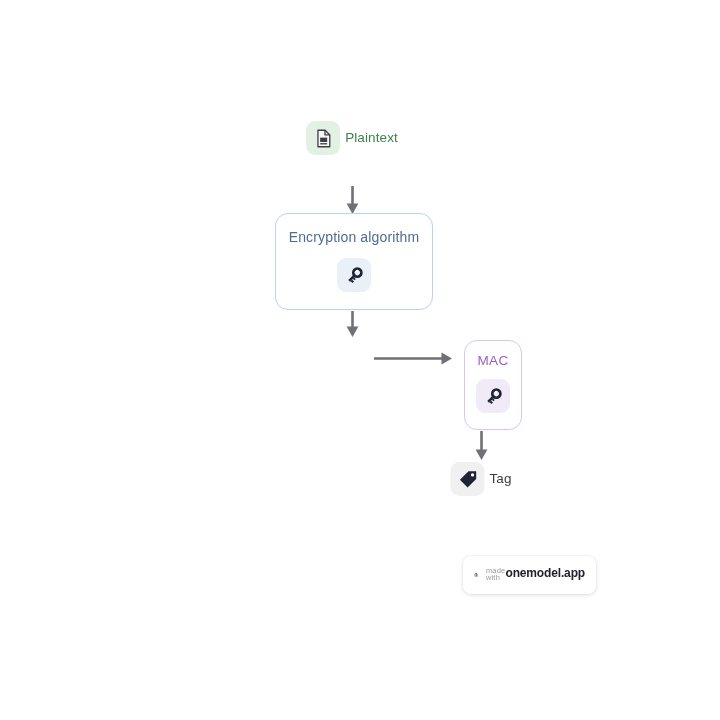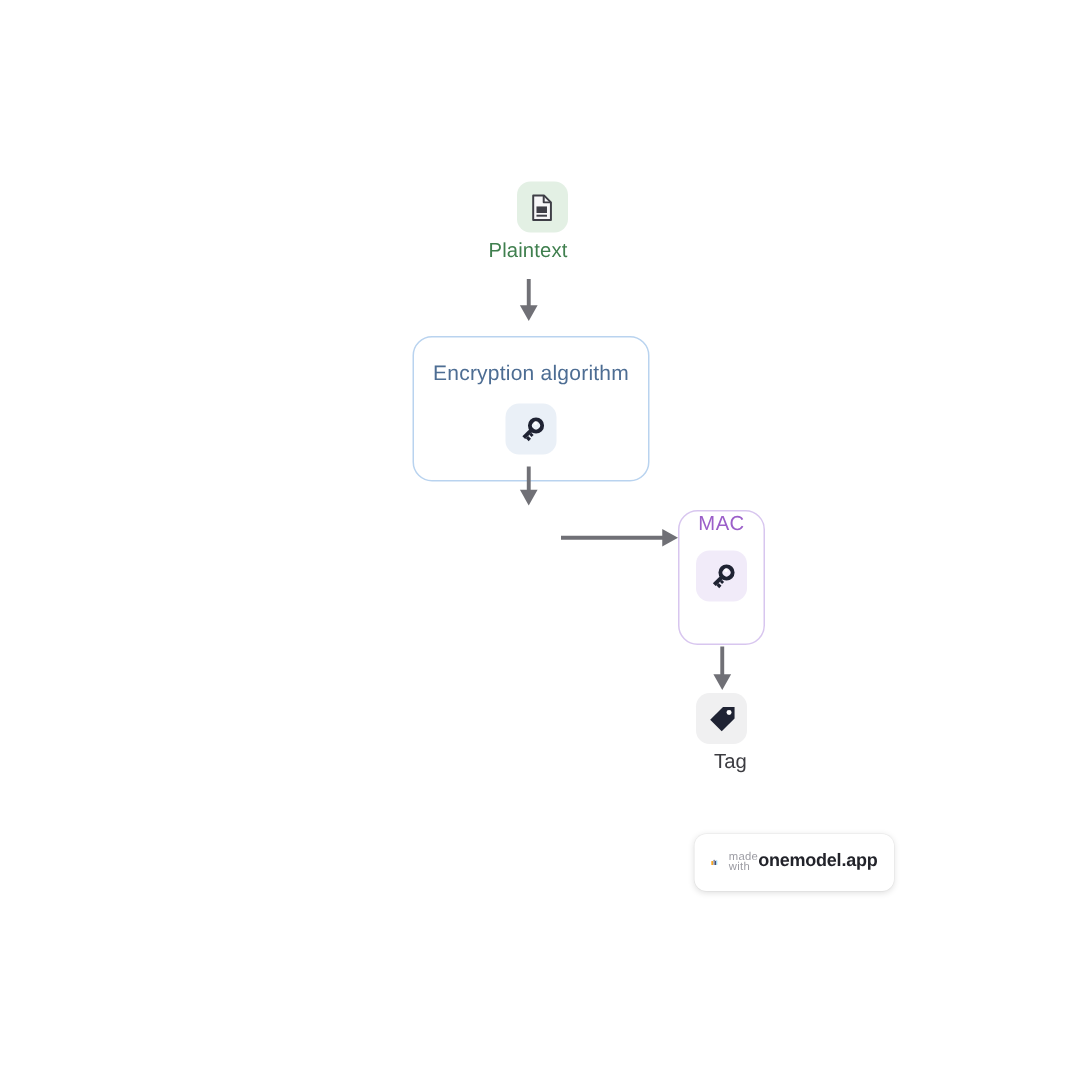"Plaintext" .node { align-items: flex-end -> center; flex-direction: column -> row }
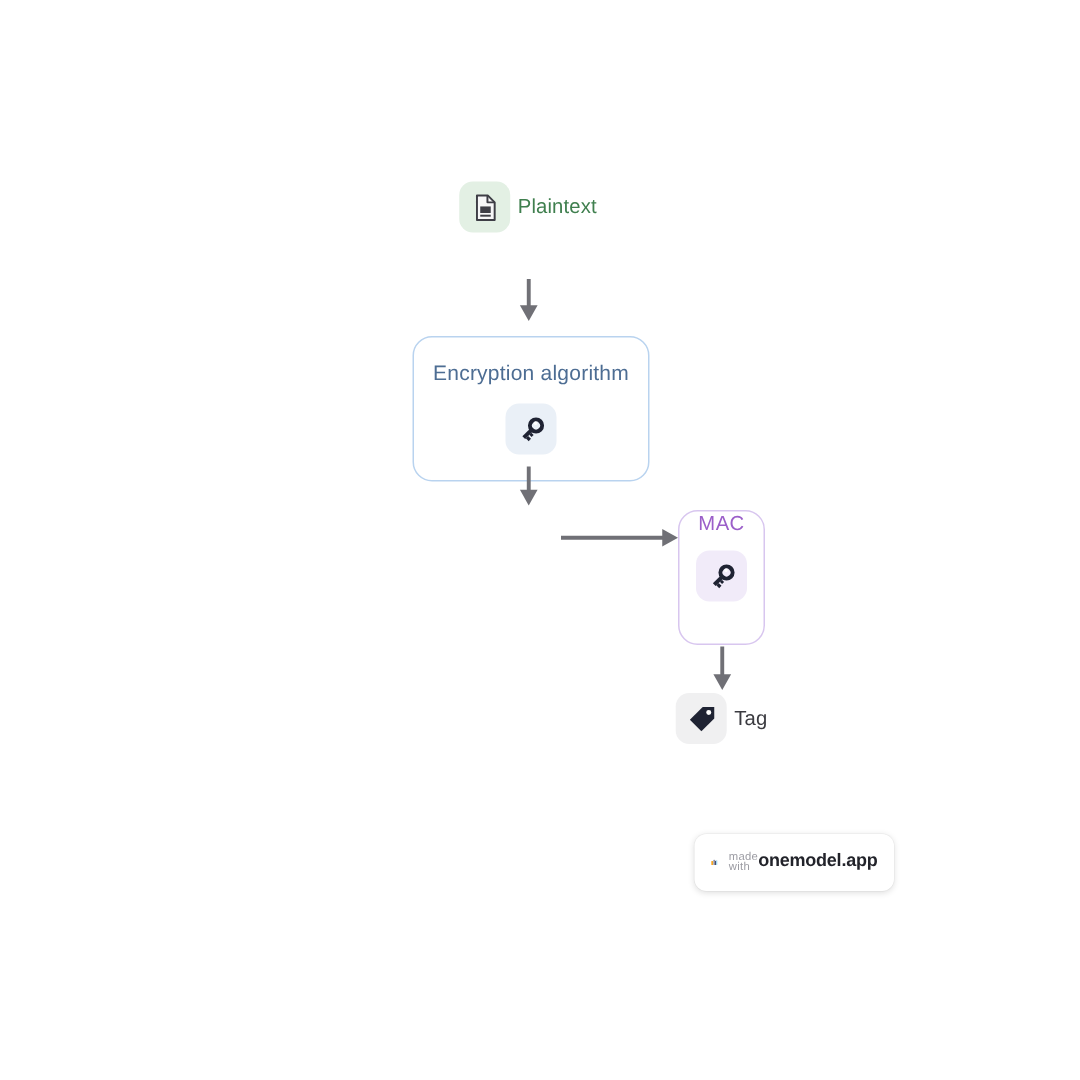"Encryption algorithm" #box-encryption { top: 224px -> 213px }
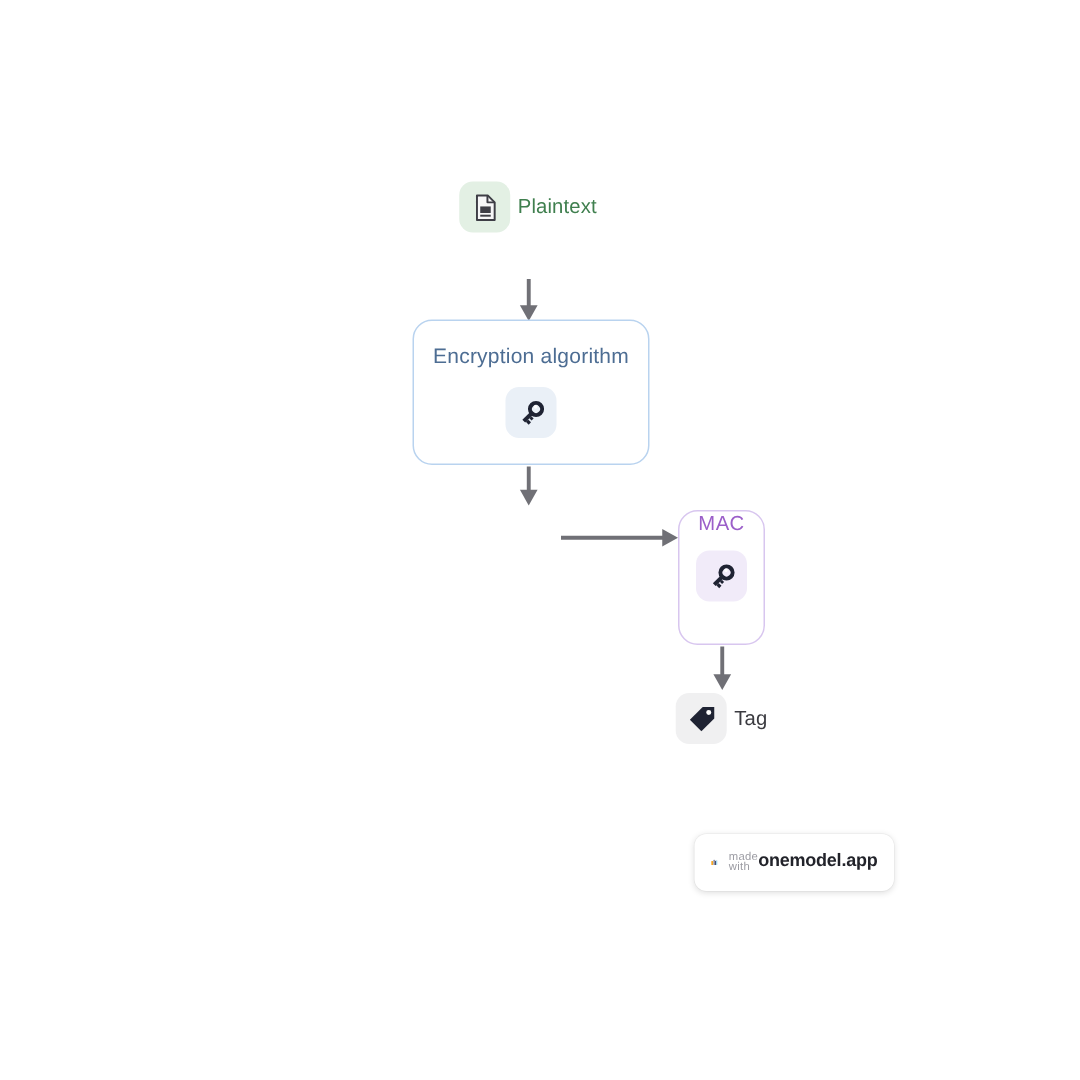"MAC" #box-mac { left: 452px -> 464px; padding-top: none -> 12px }
